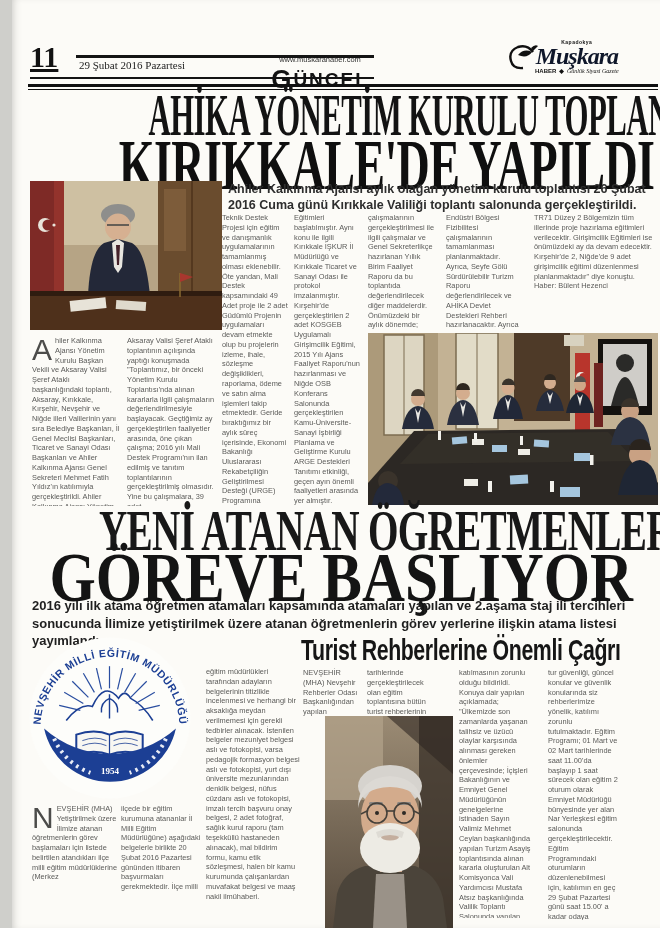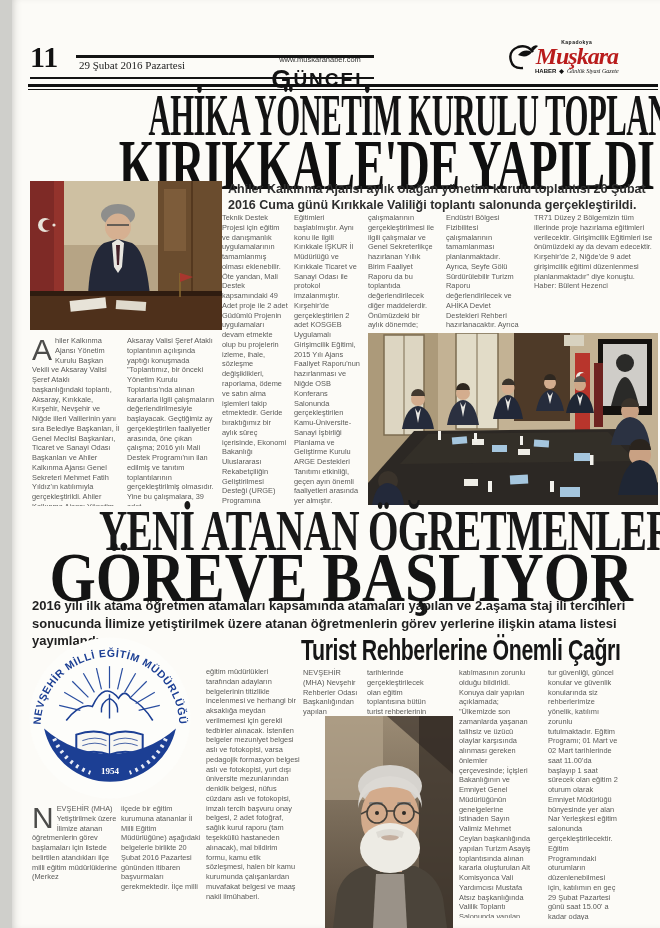"11" .pagenum { text-decoration: none -> underline }
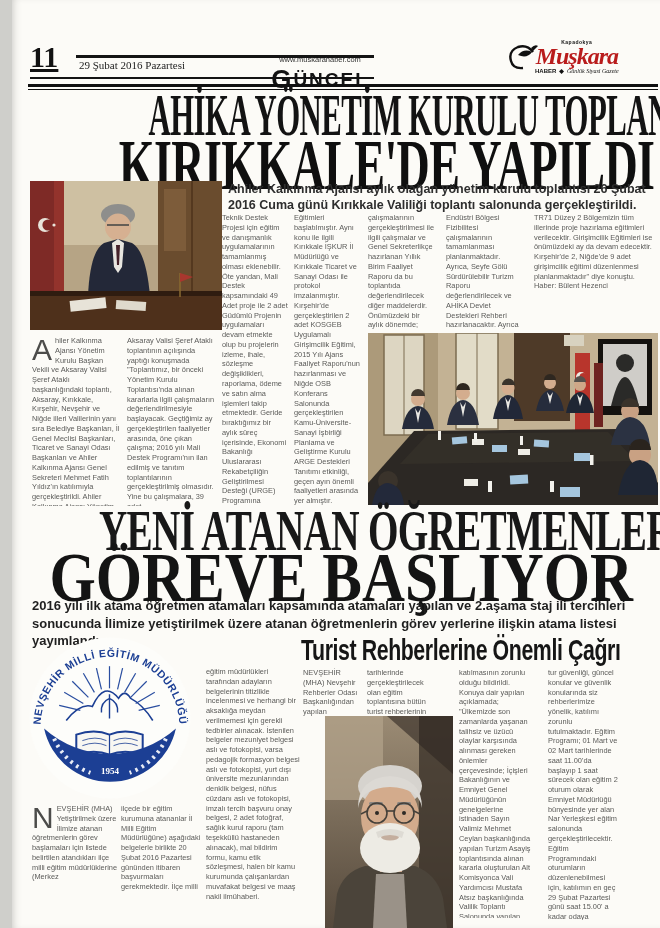"Muşkara" .brand-name { color: #b91c1c -> #0f172a }
